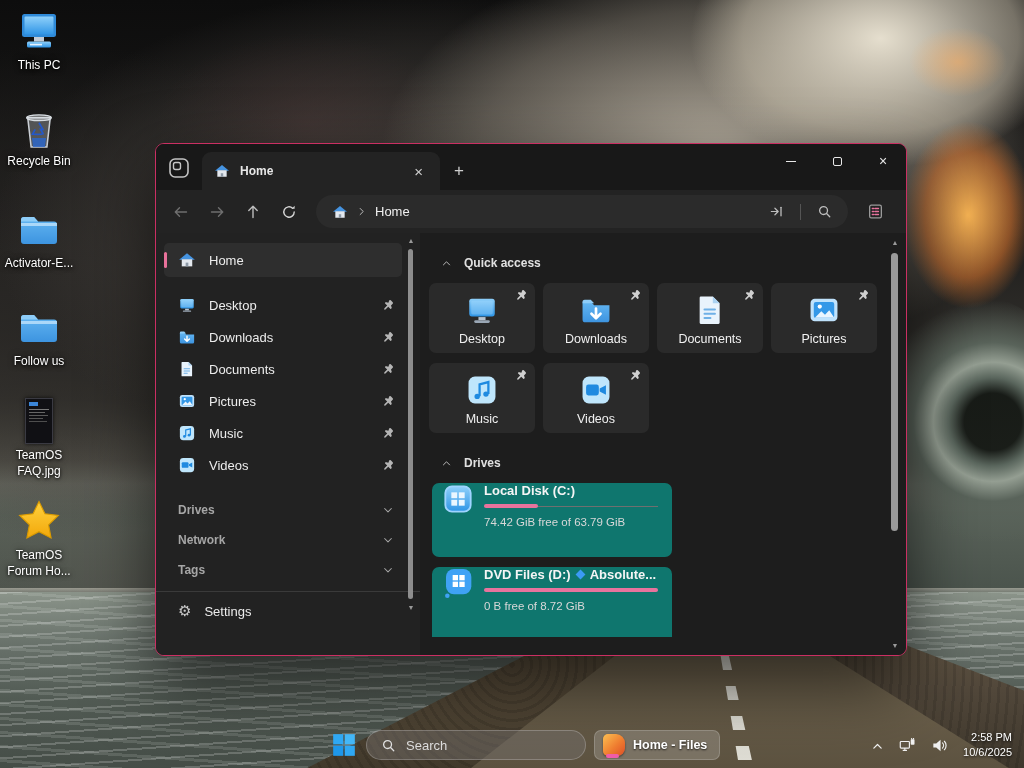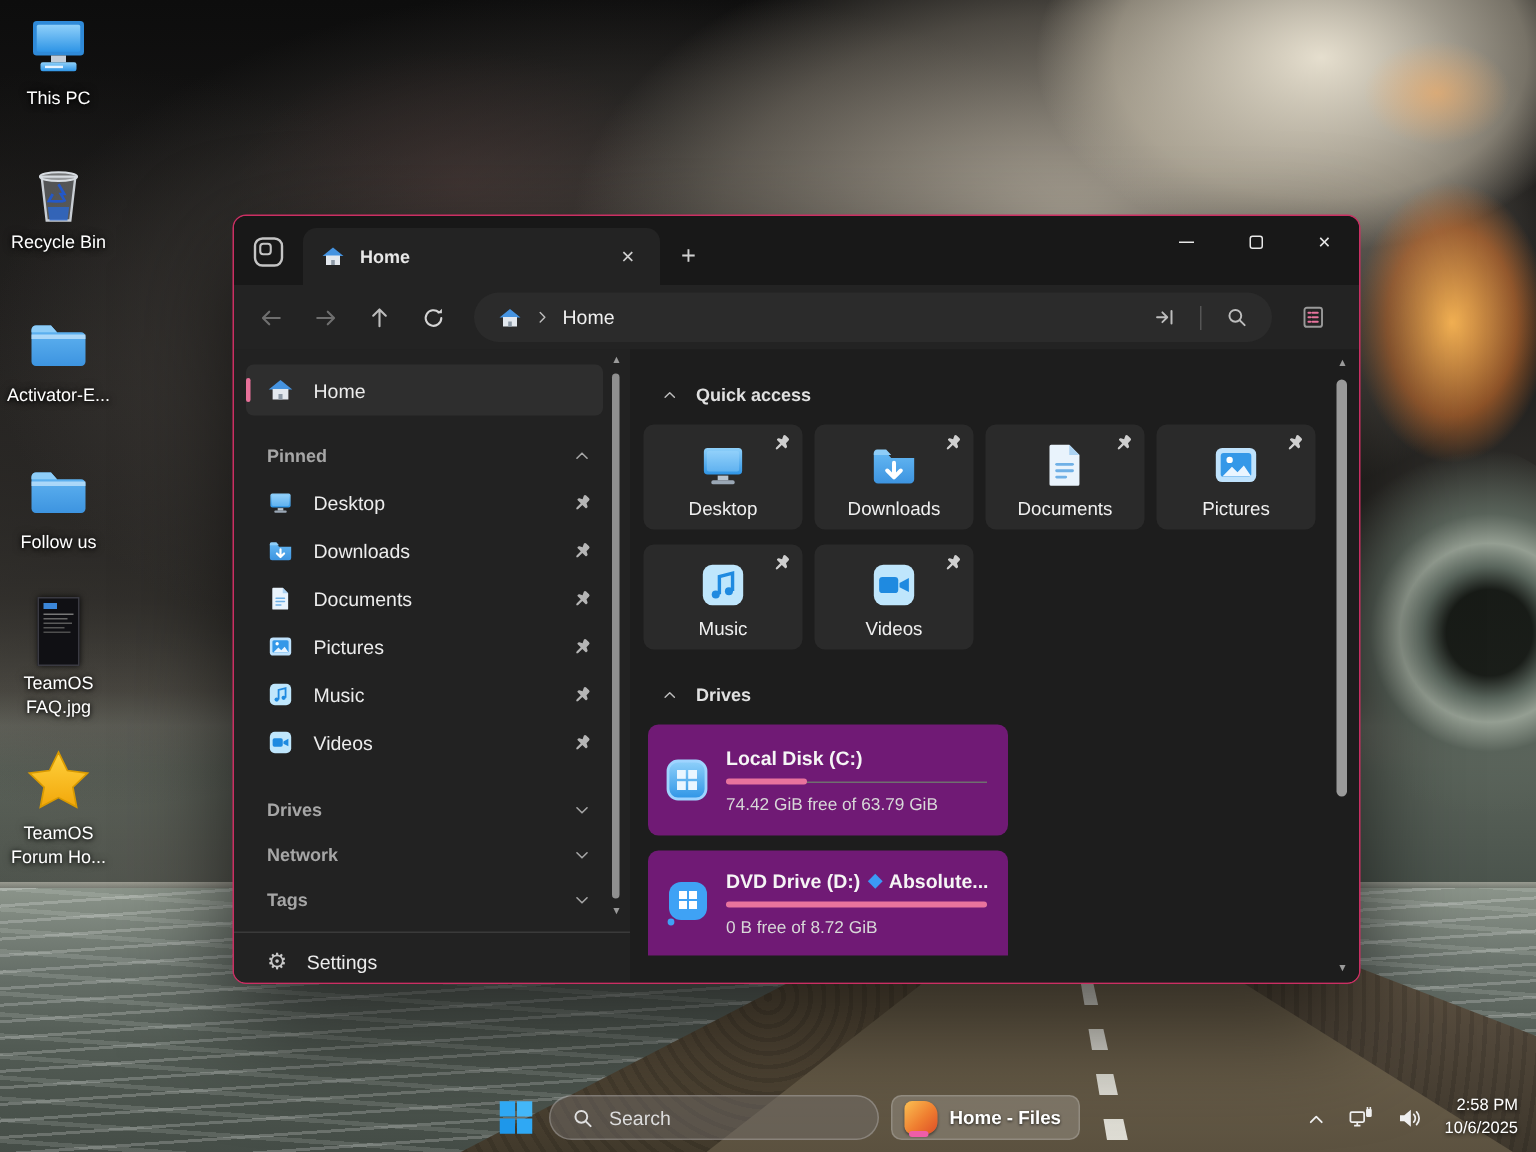"Pinned" div.shead { html: <div> <span>Pinned</span> <span> <svg> <use></use> </svg> </span> </div> -> none }
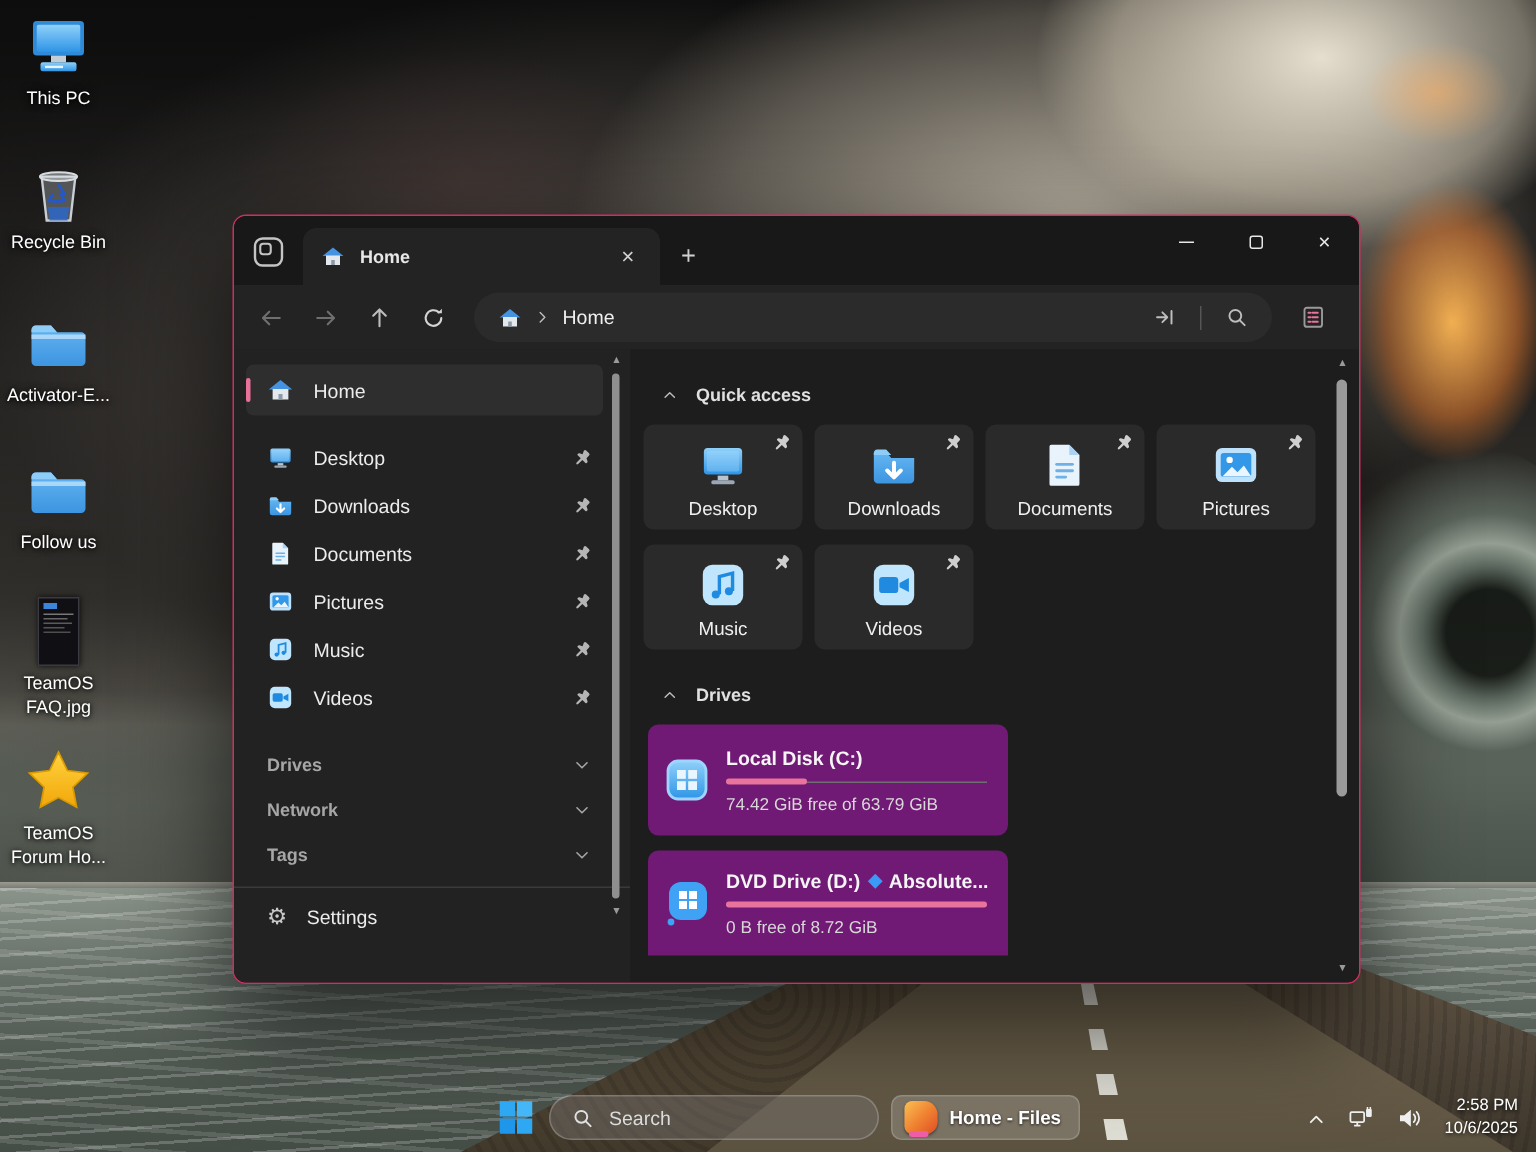"Local Disk (C:)" .drivecard { align-items: center -> flex-start; background: #701a75 -> #0f766e }
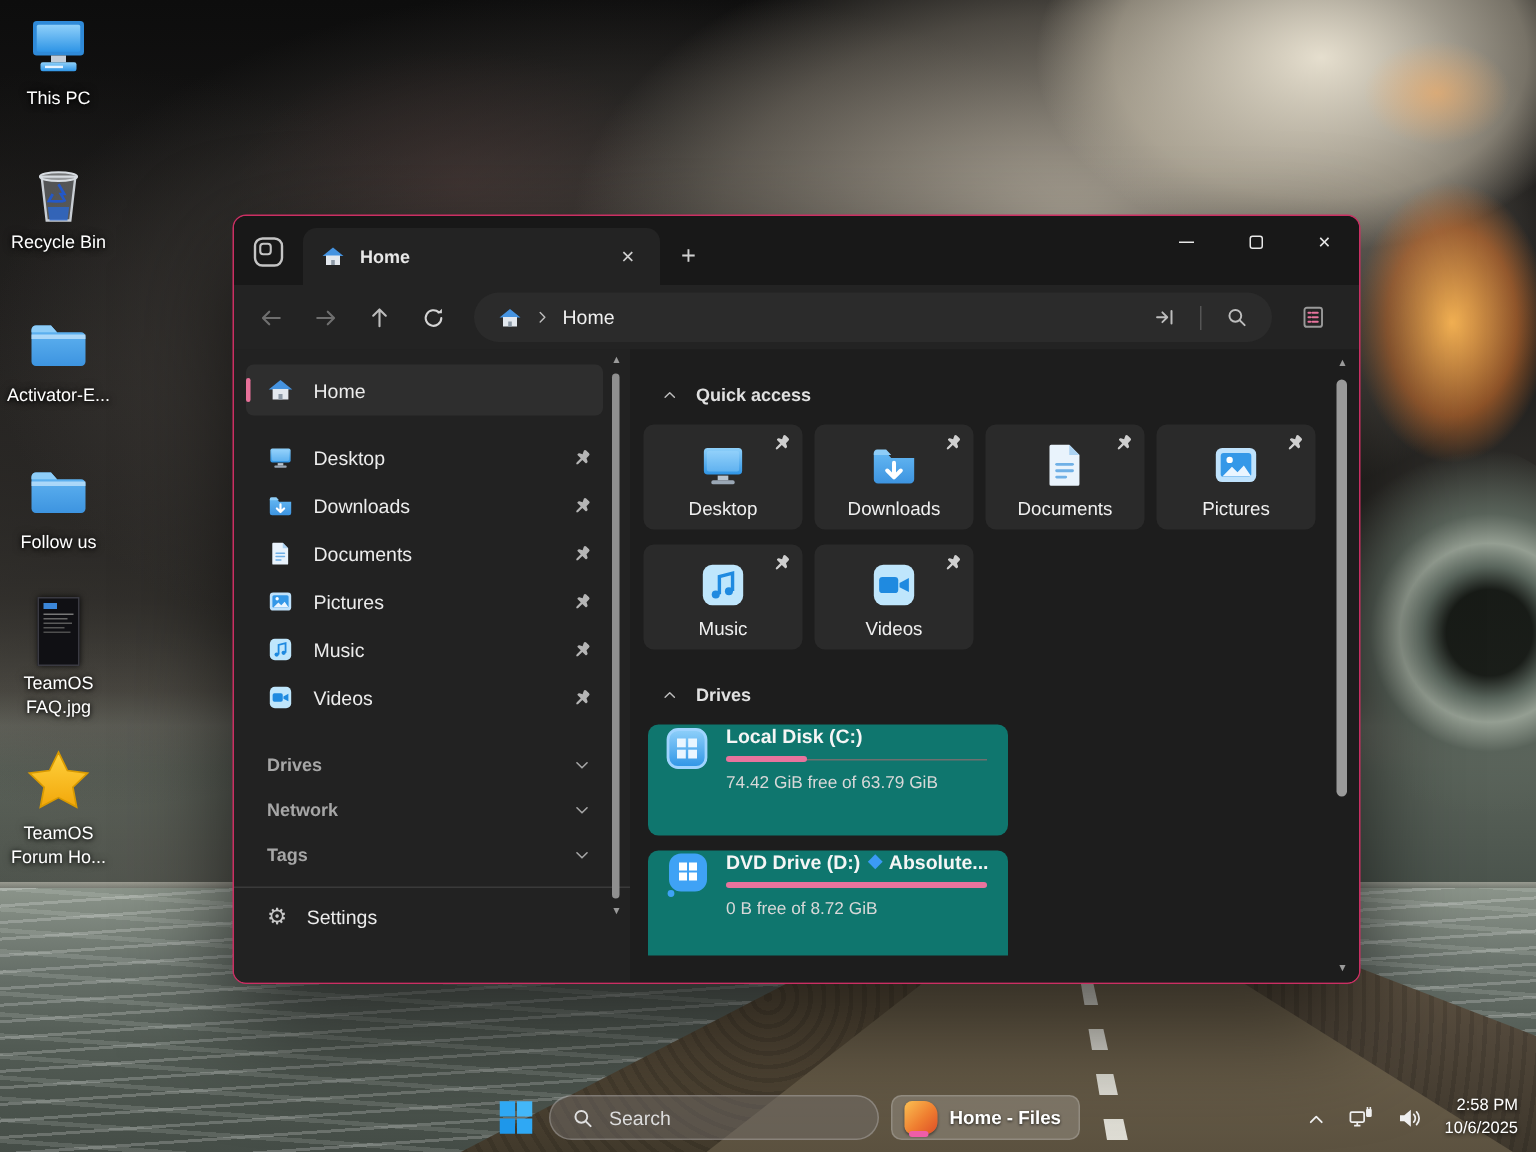"DVD Drive (D:)" span { text: Drive -> Files }
